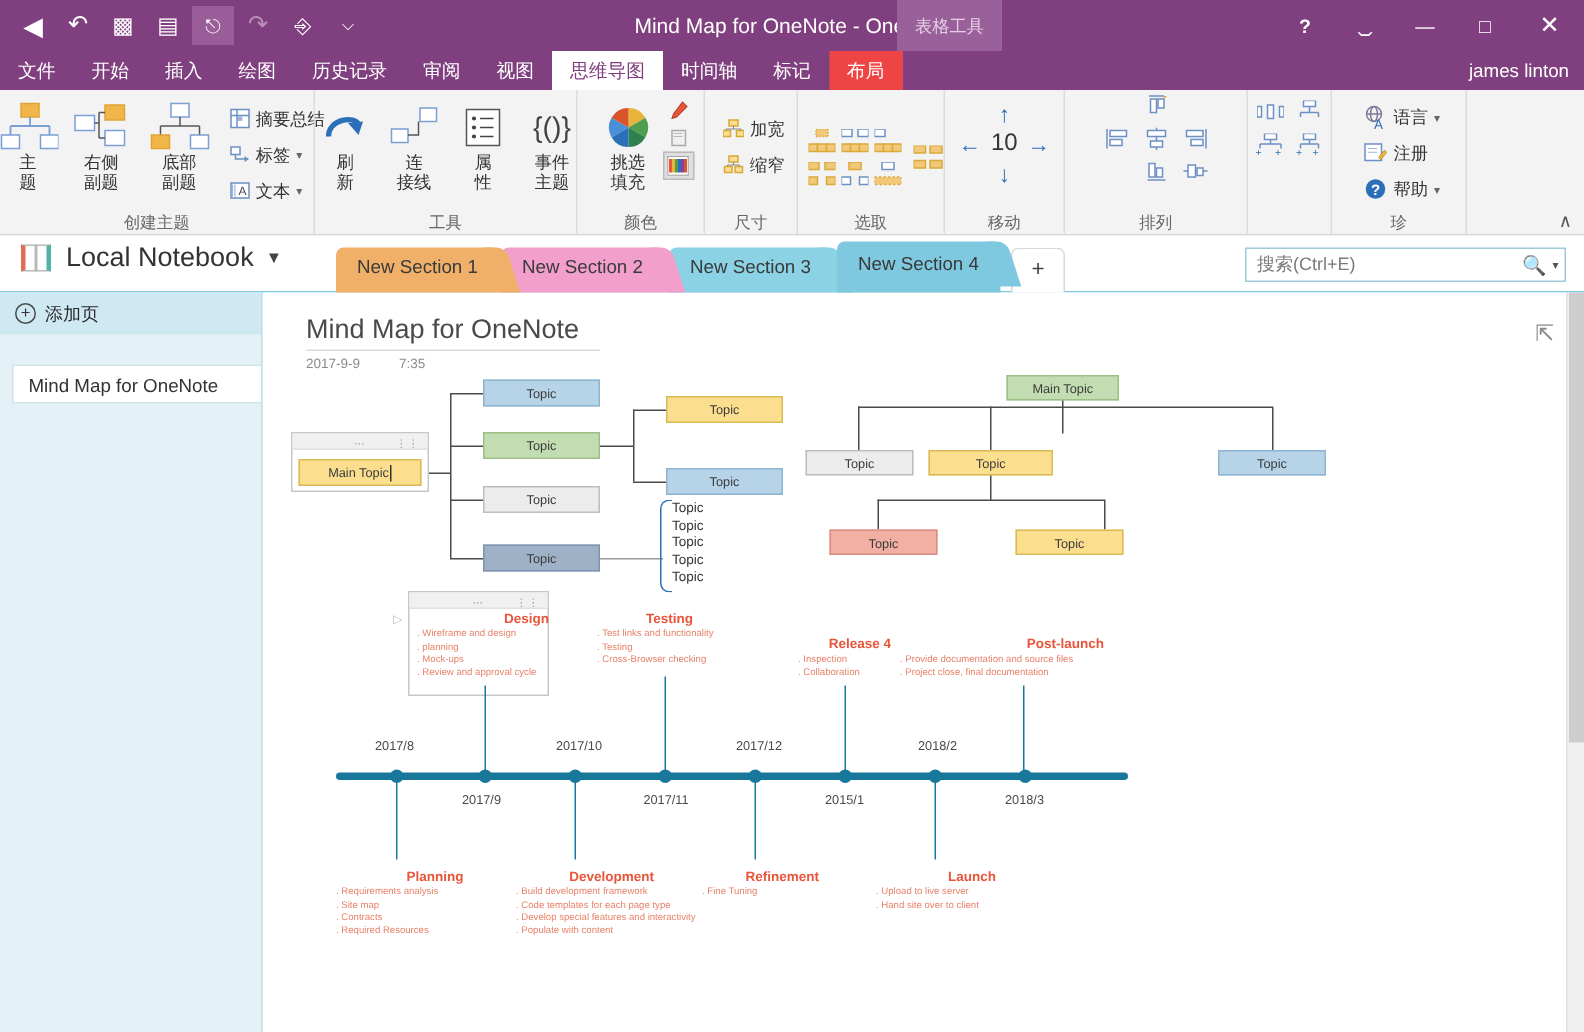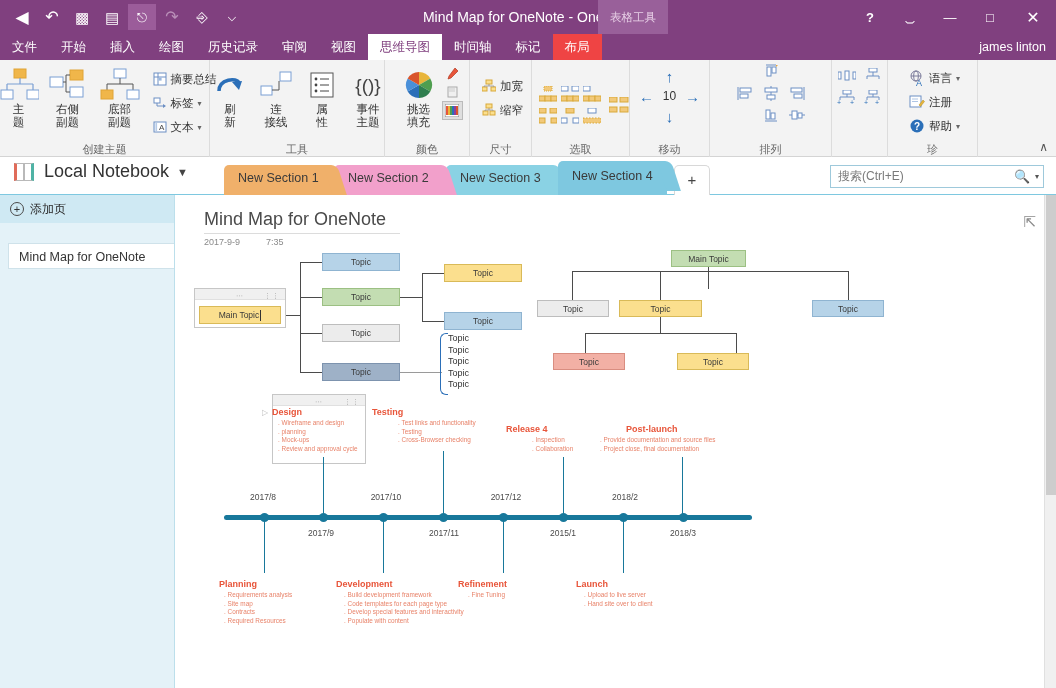"10" div { font-size: 12px -> 16px }
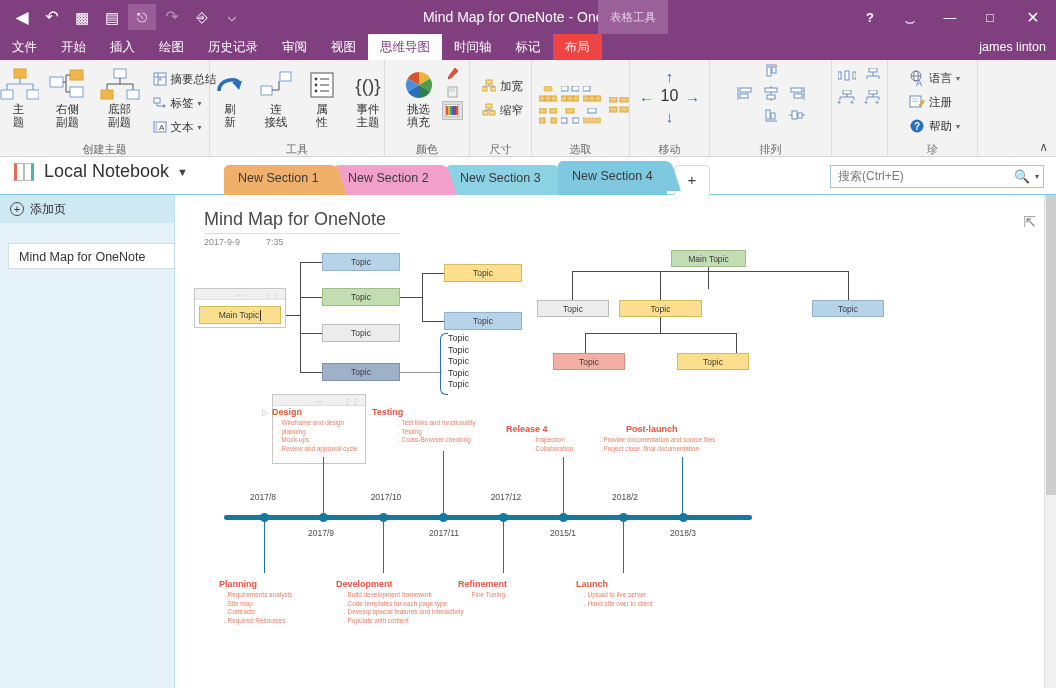"Design" .ms-title { text-align: left -> right }
